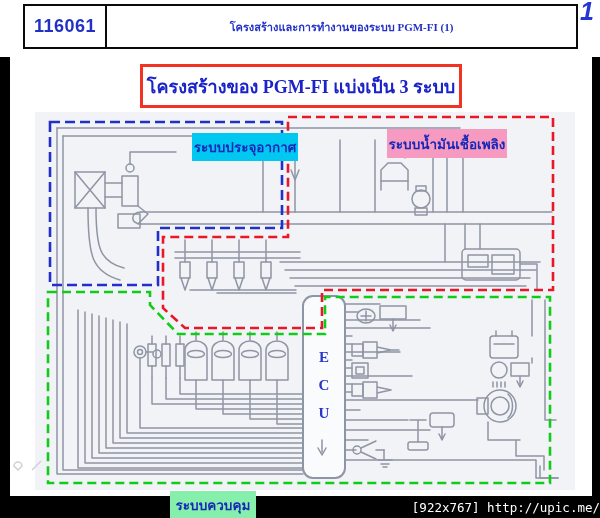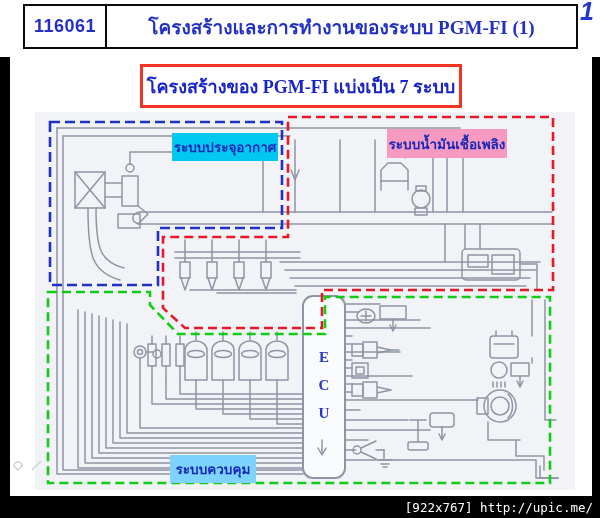"โครงสร้างและการทำงานของระบบ PGM-FI (1)" .hcell-title { font-size: 19px -> 11px }
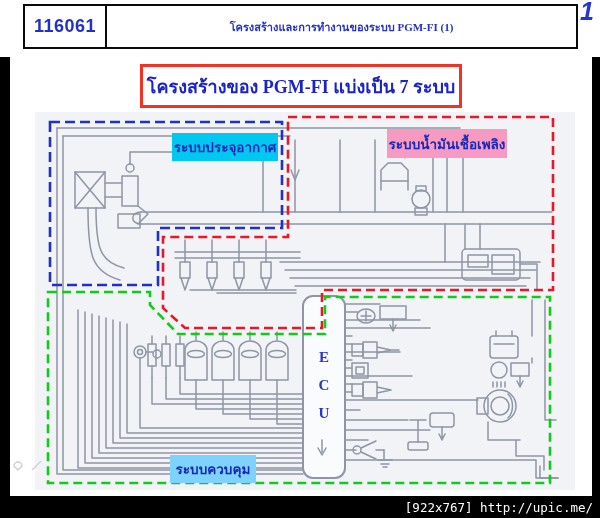"โครงสร้างของ PGM-FI แบ่งเป็น 7 ระบบ" div.title-banner { text: 7 -> 3 }
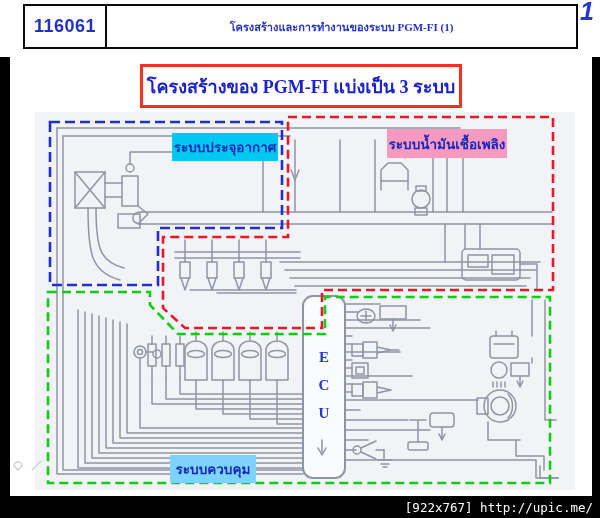"ระบบประจุอากาศ" div.sys-label { margin-left: none -> 20px }
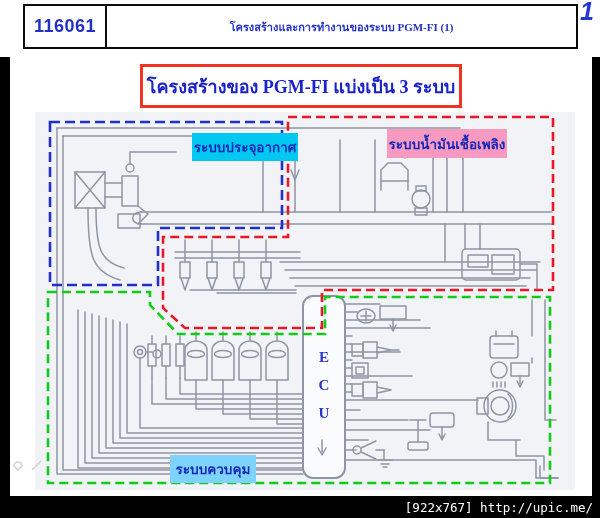"ระบบควบคุม" div.sys-label { background: #7dd3fc -> #86efac; margin-top: none -> 36px }
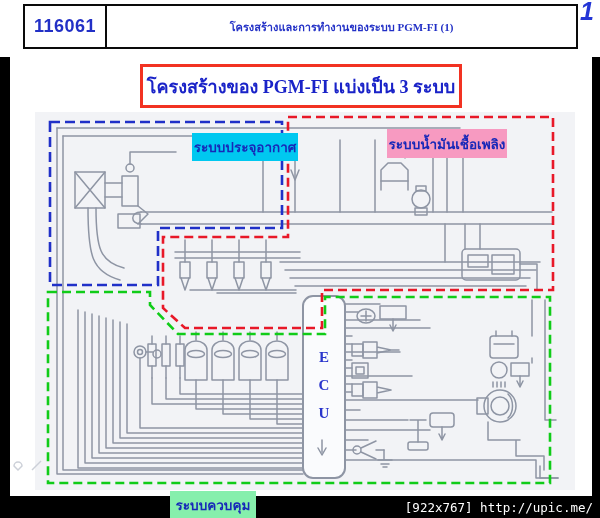"[922x767] http://upic.me/" .footer-url { padding-right: 7px -> none }
